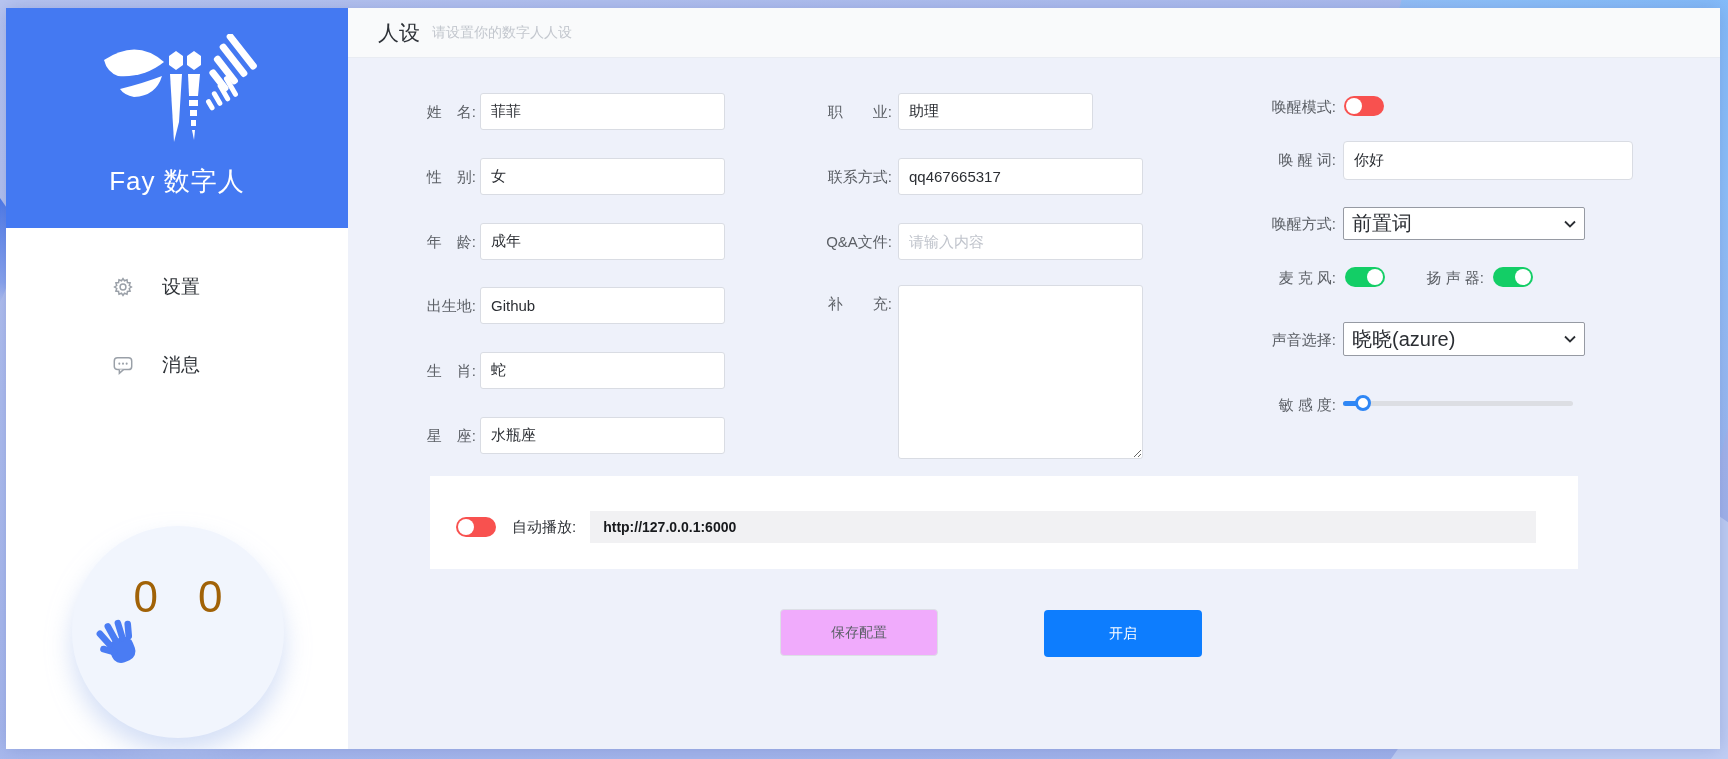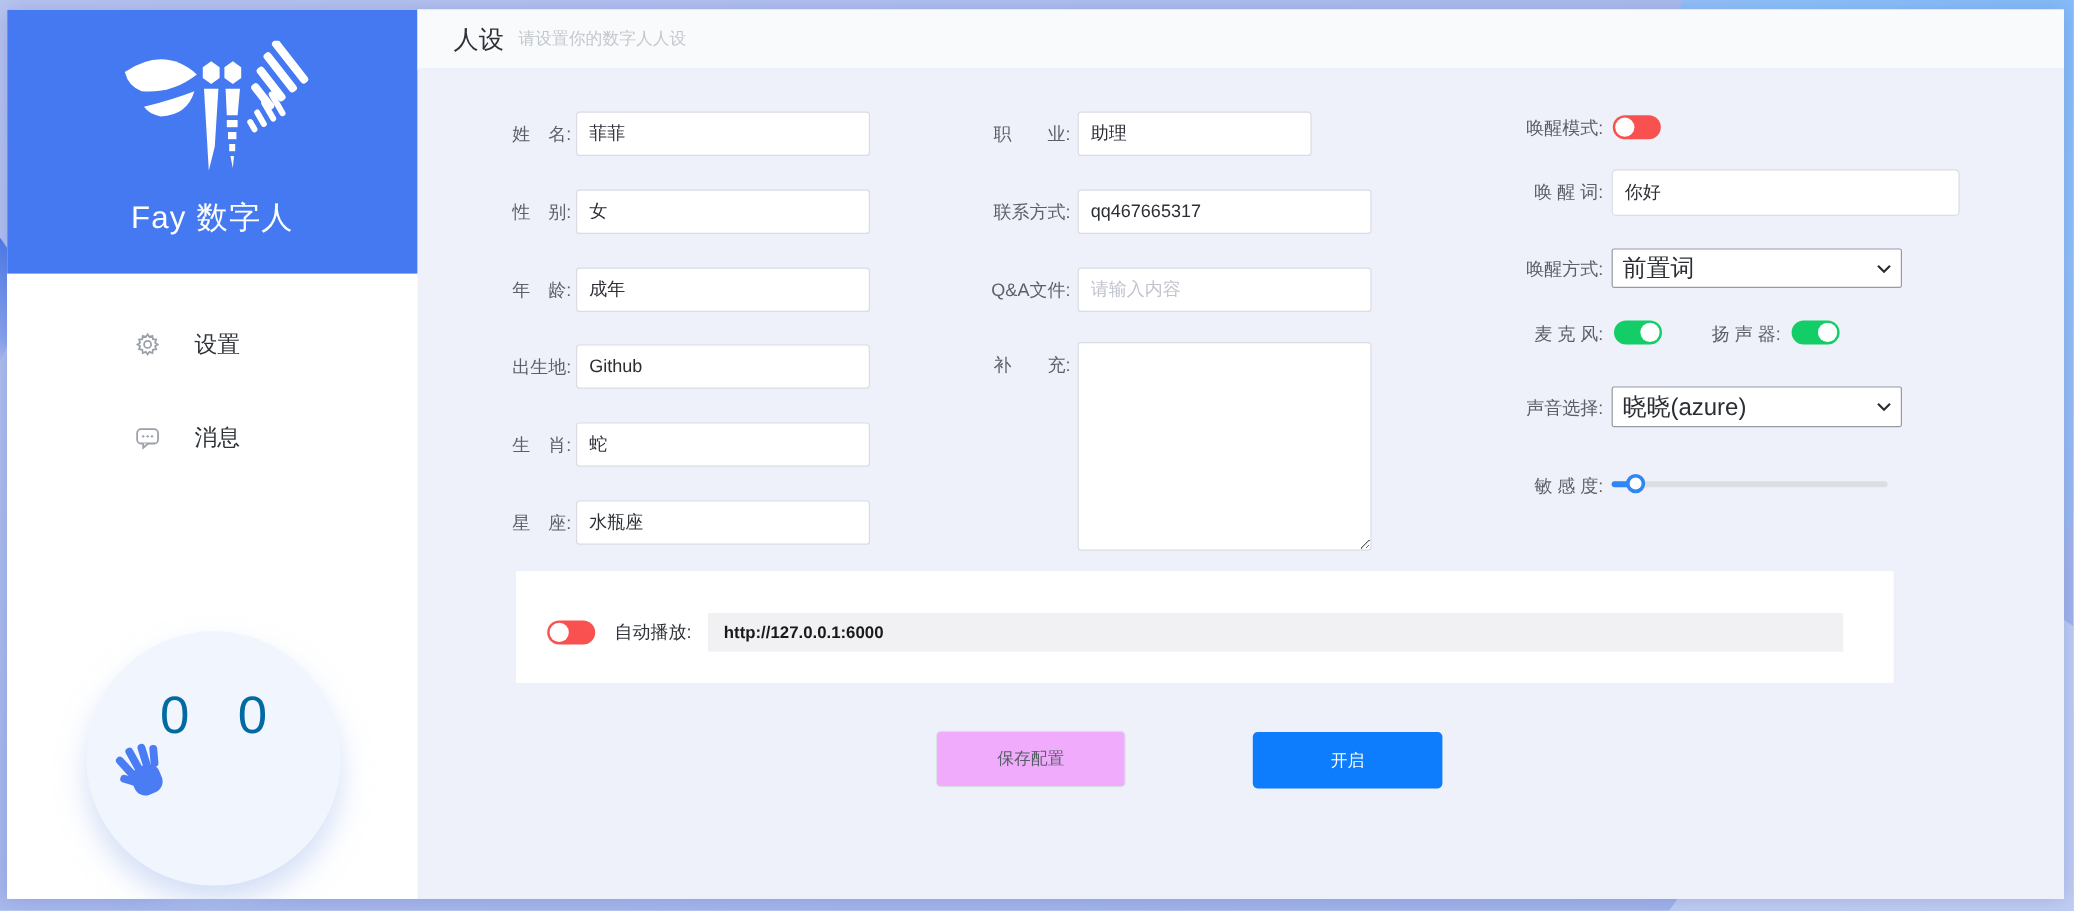"0 0" .zeros { color: #0369a1 -> #a16207 }
